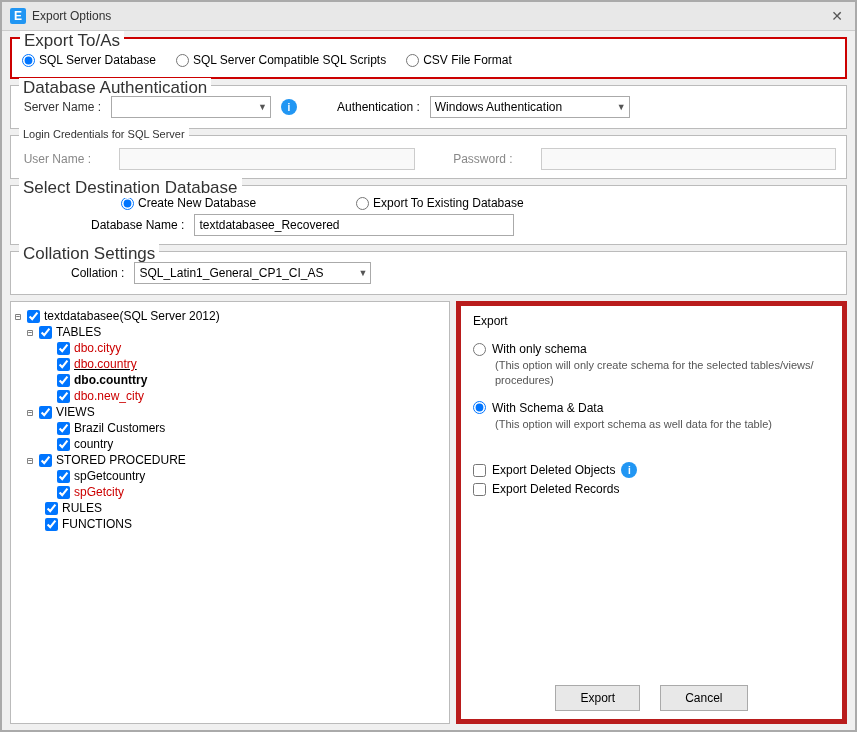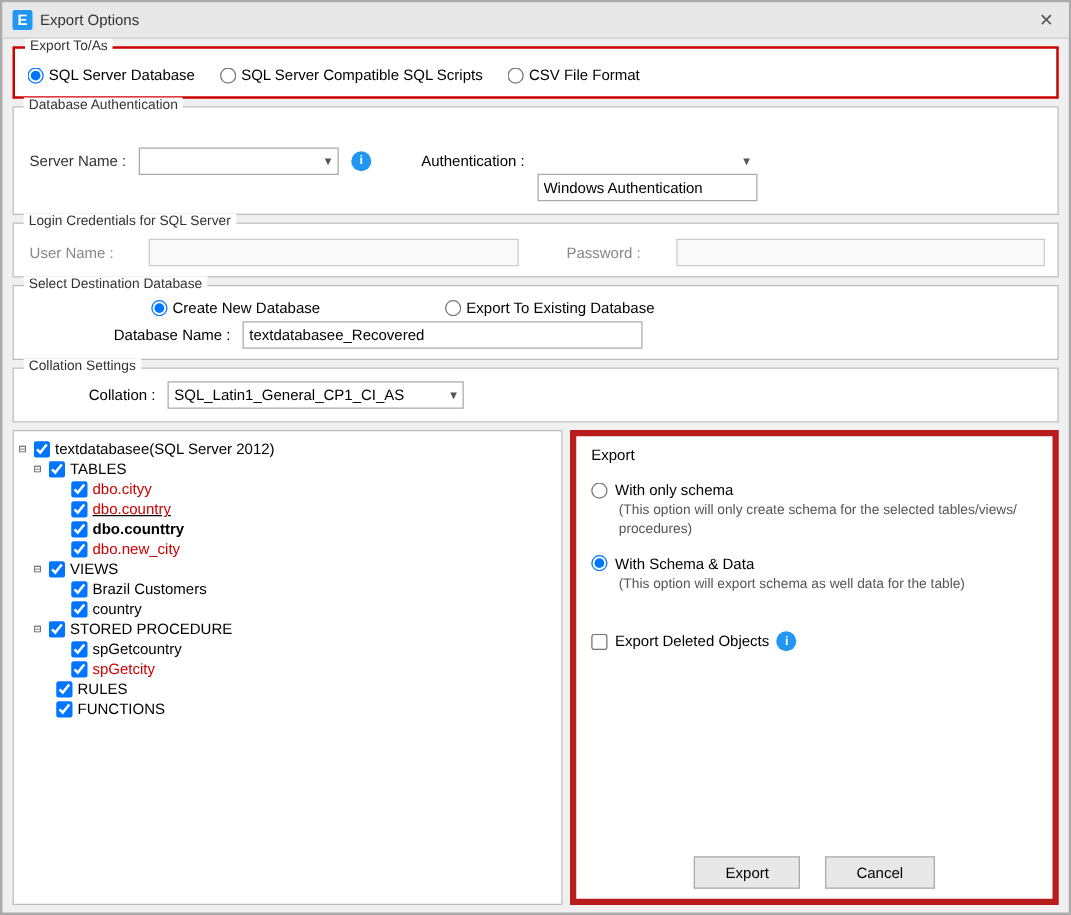"Export To/As" .section-title { font-size: 11px -> 17px }
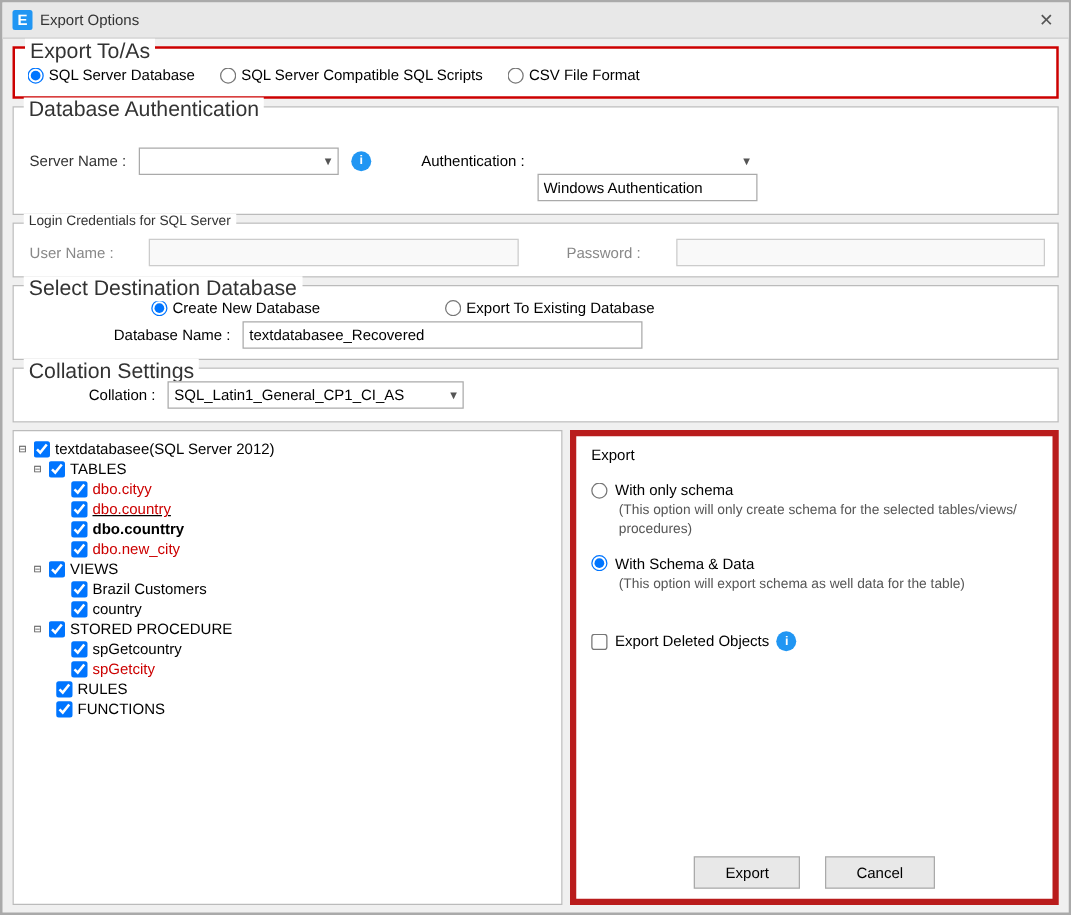"Windows Authentication" select.form-select { margin-top: 43px -> none; width: 176px -> 200px }
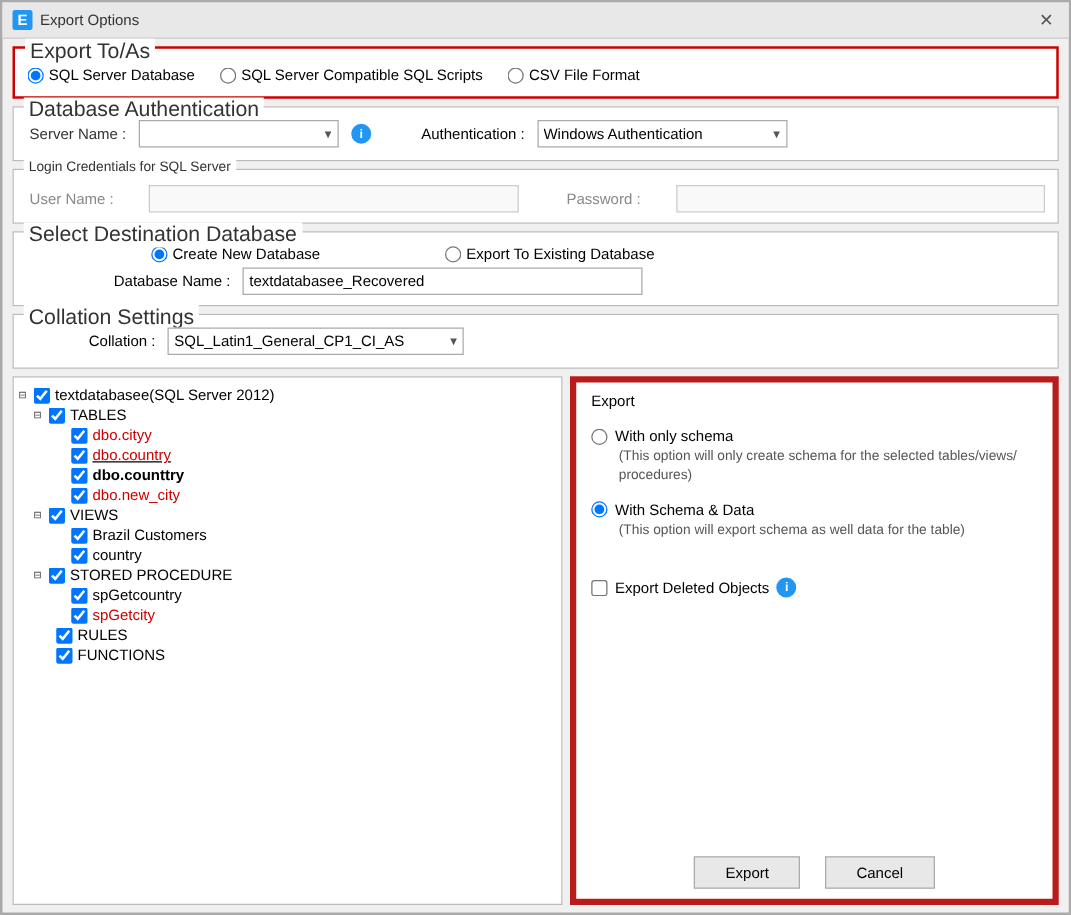"Export Deleted Records" div.checkbox-item { html: none -> <div> <input> <span>Export Deleted Records</span> </div> }
